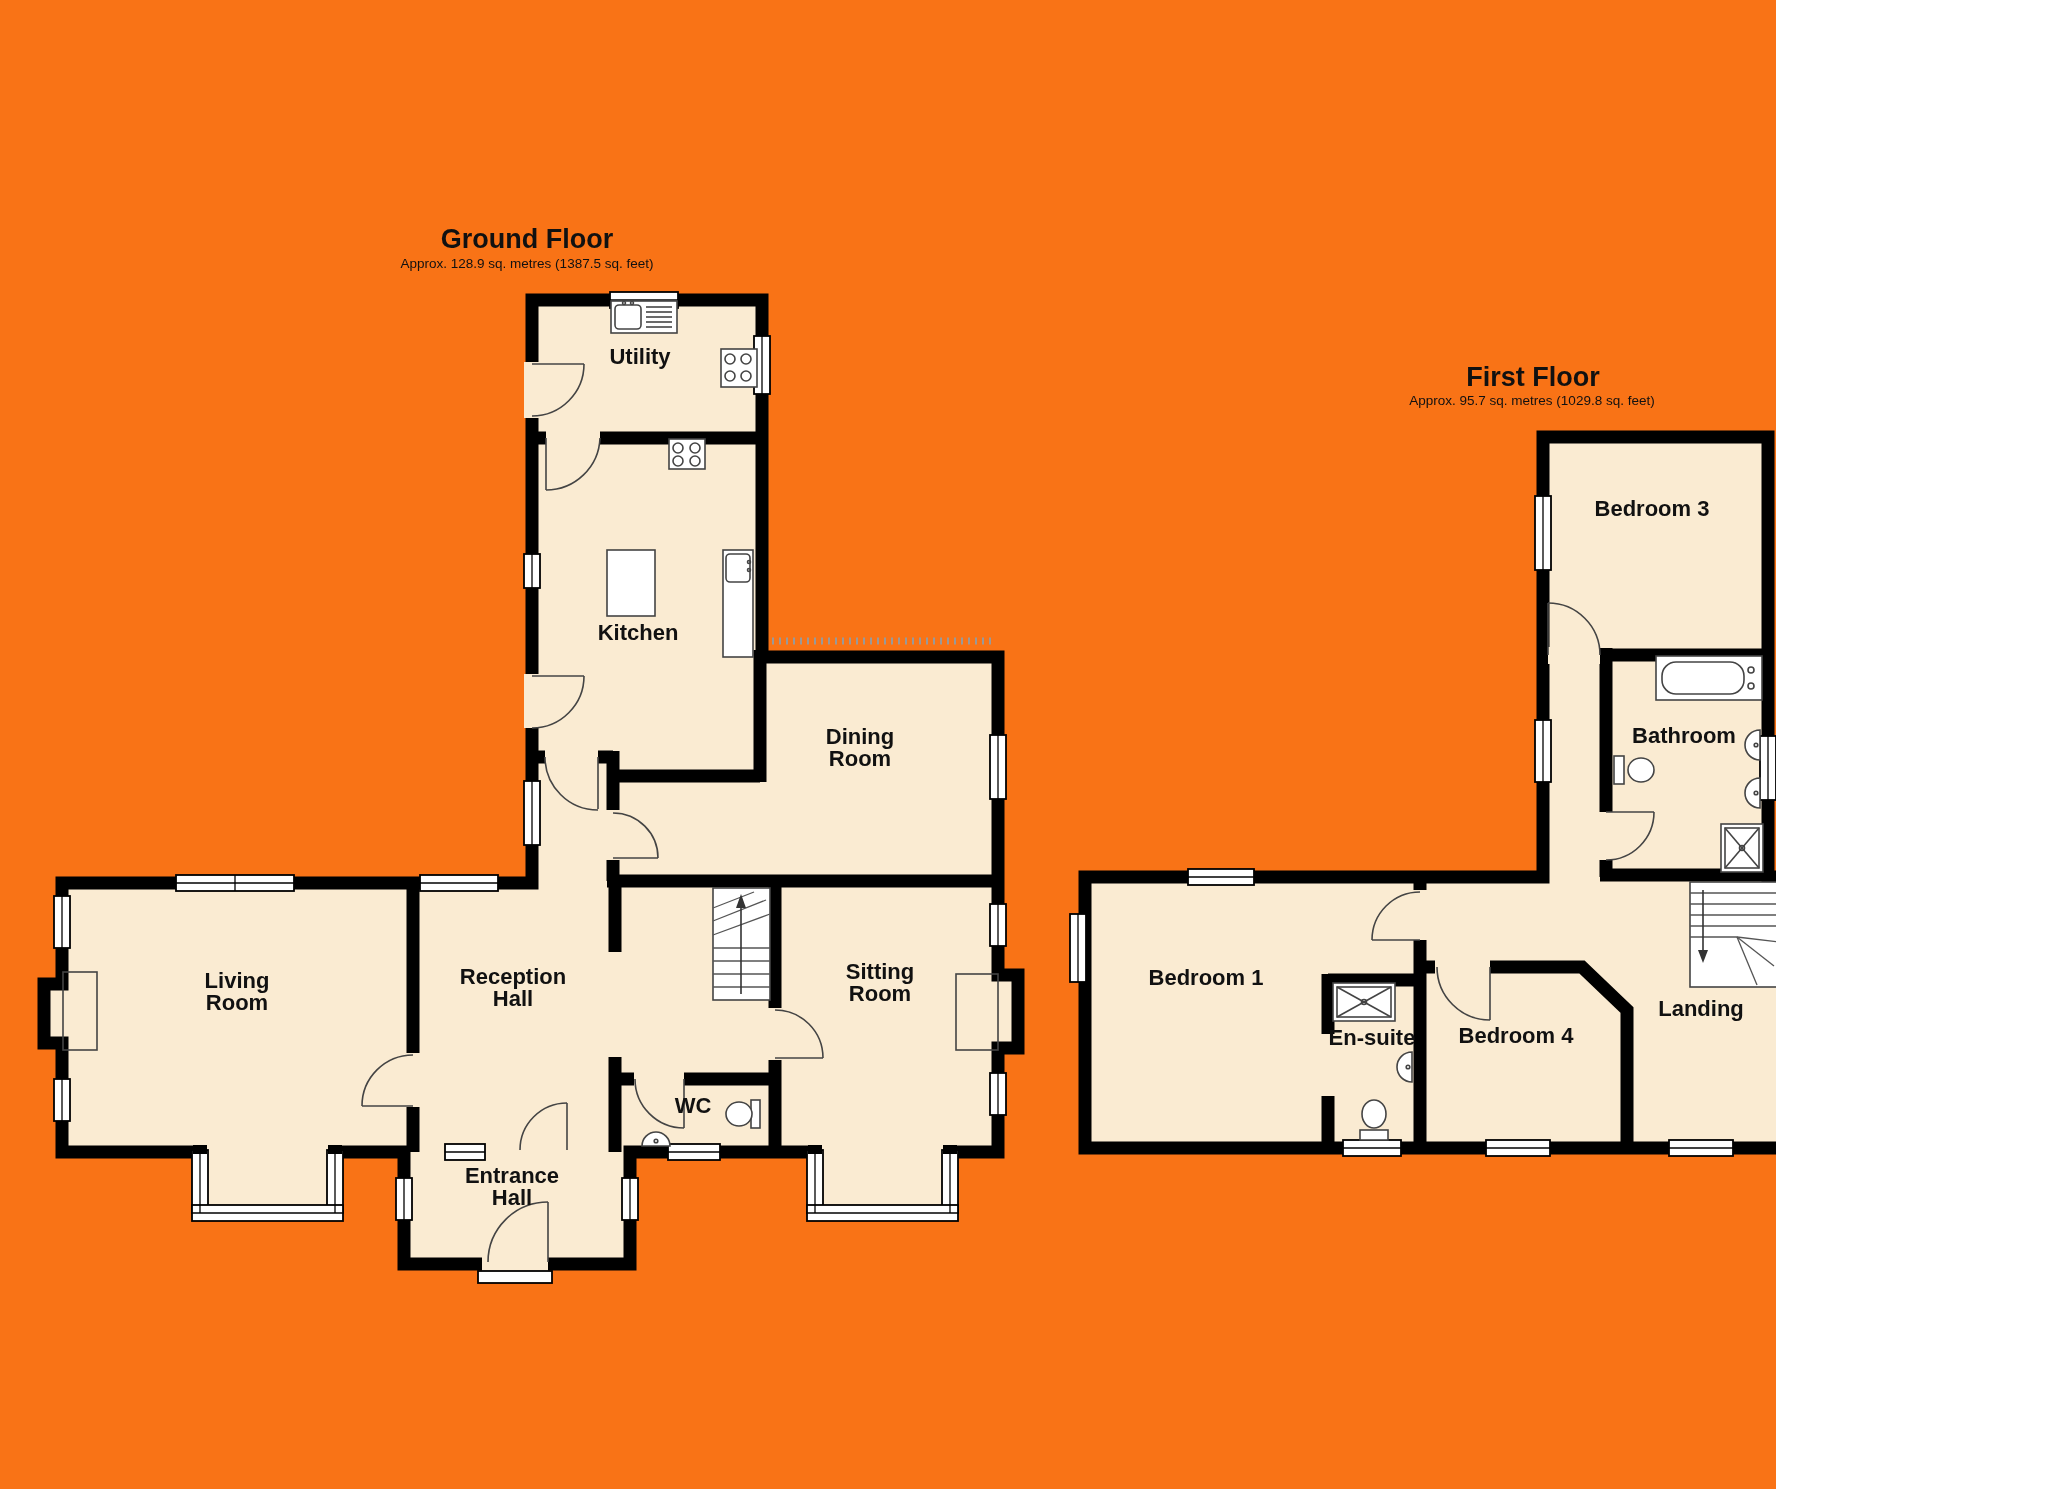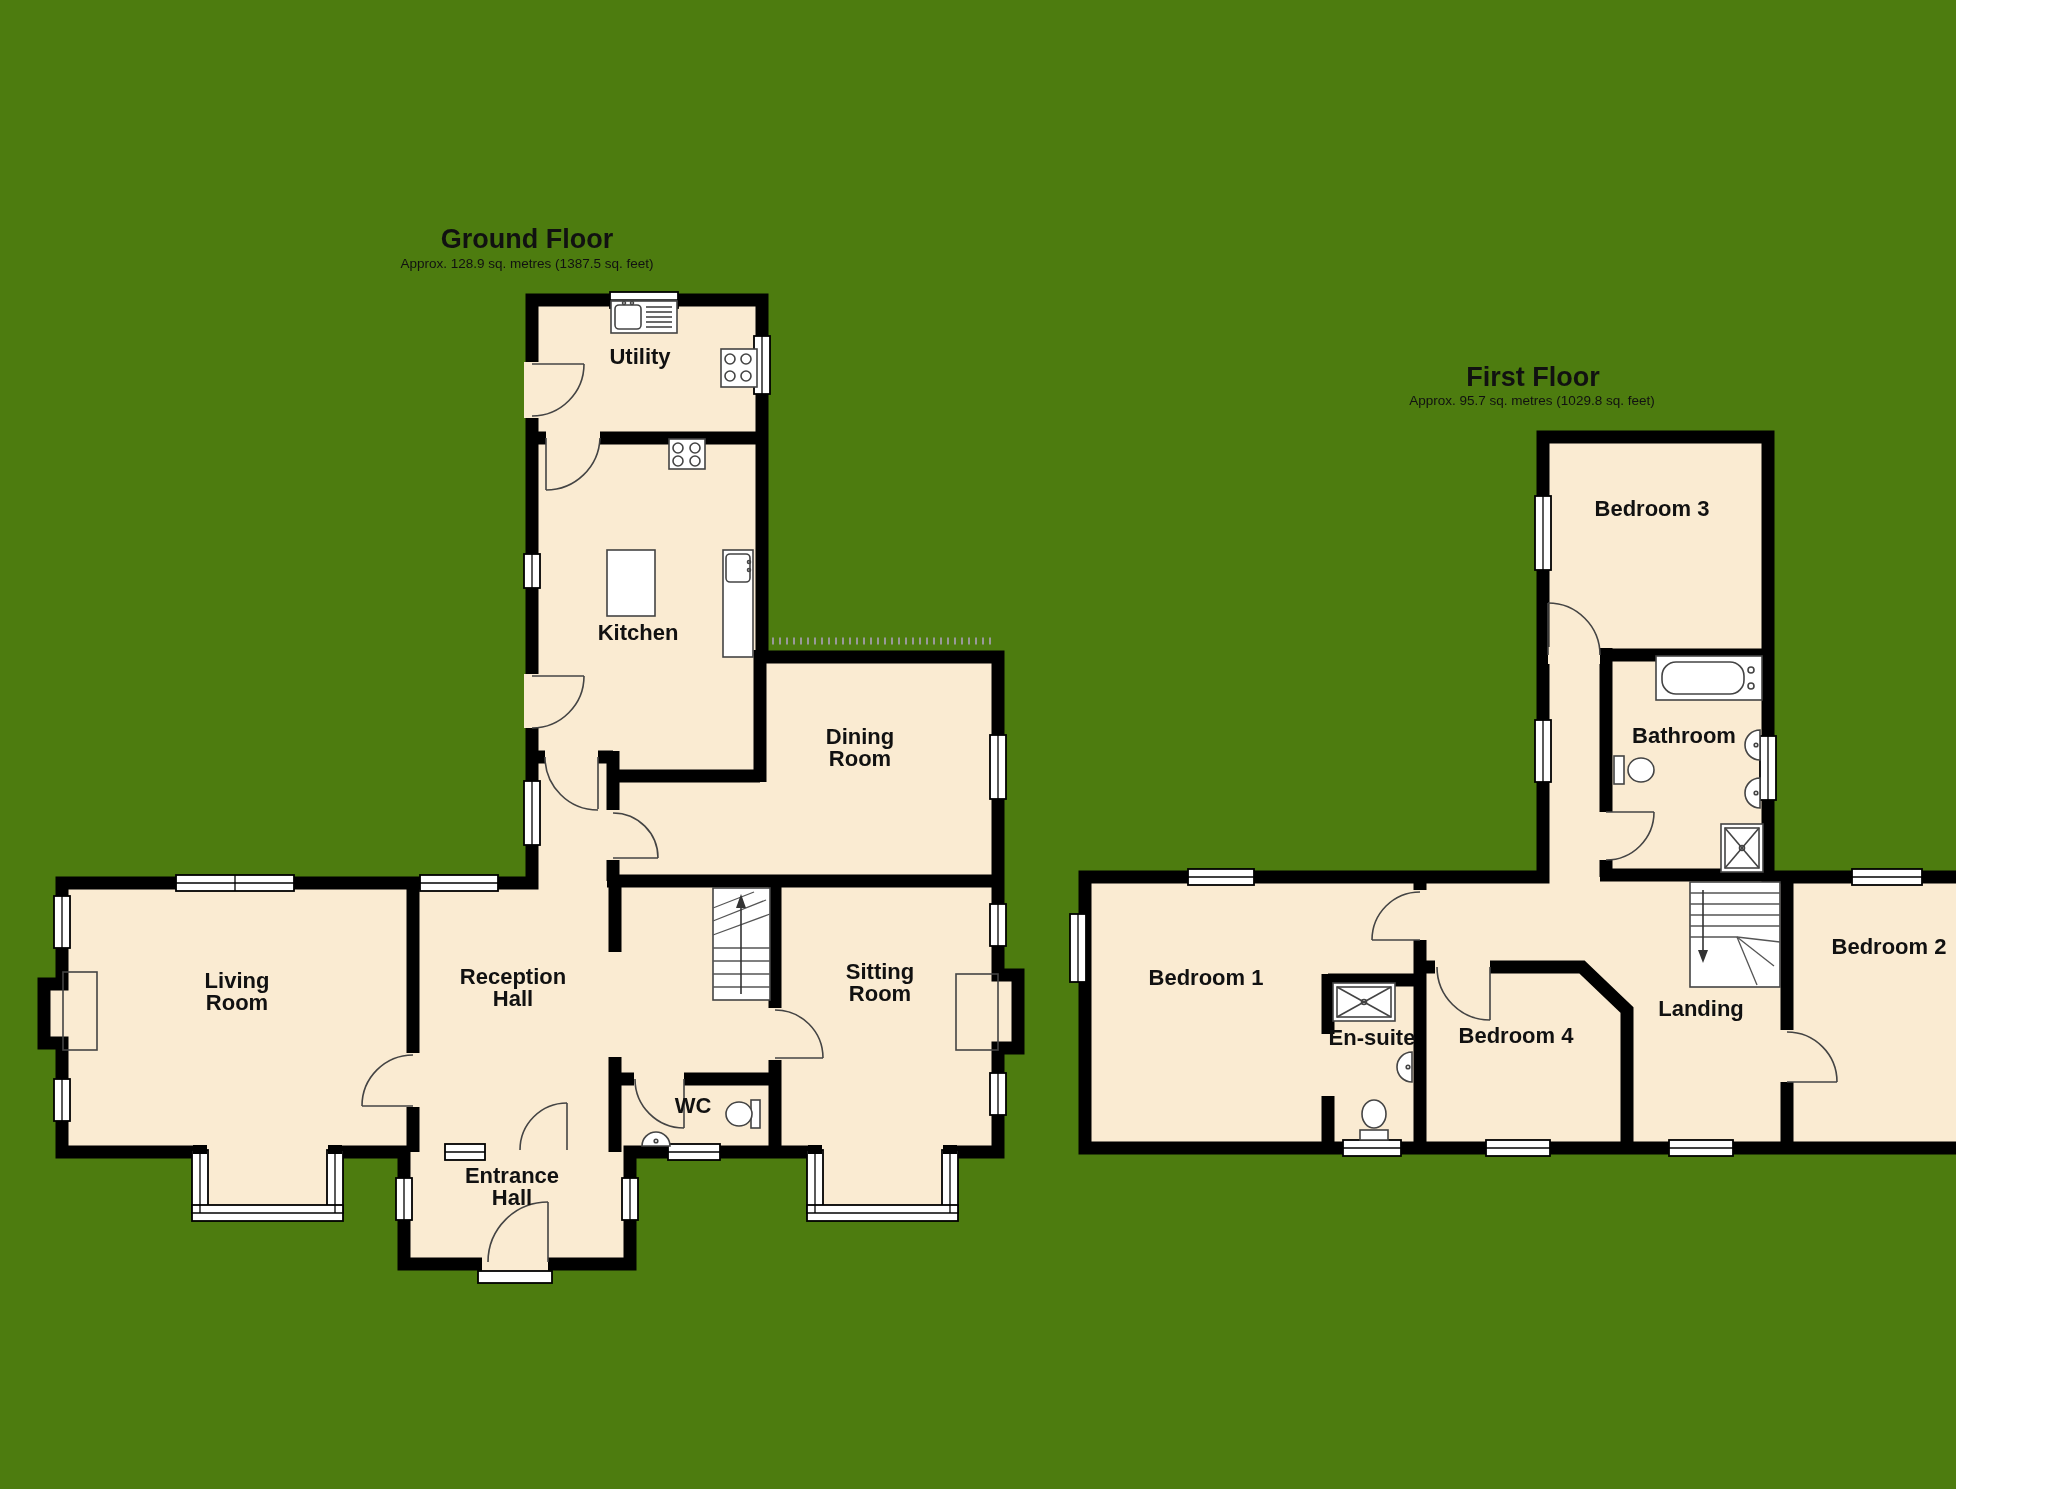"Ground Floor" .canvas { background: #4d7c0f -> #f97316; width: 1956px -> 1776px }
